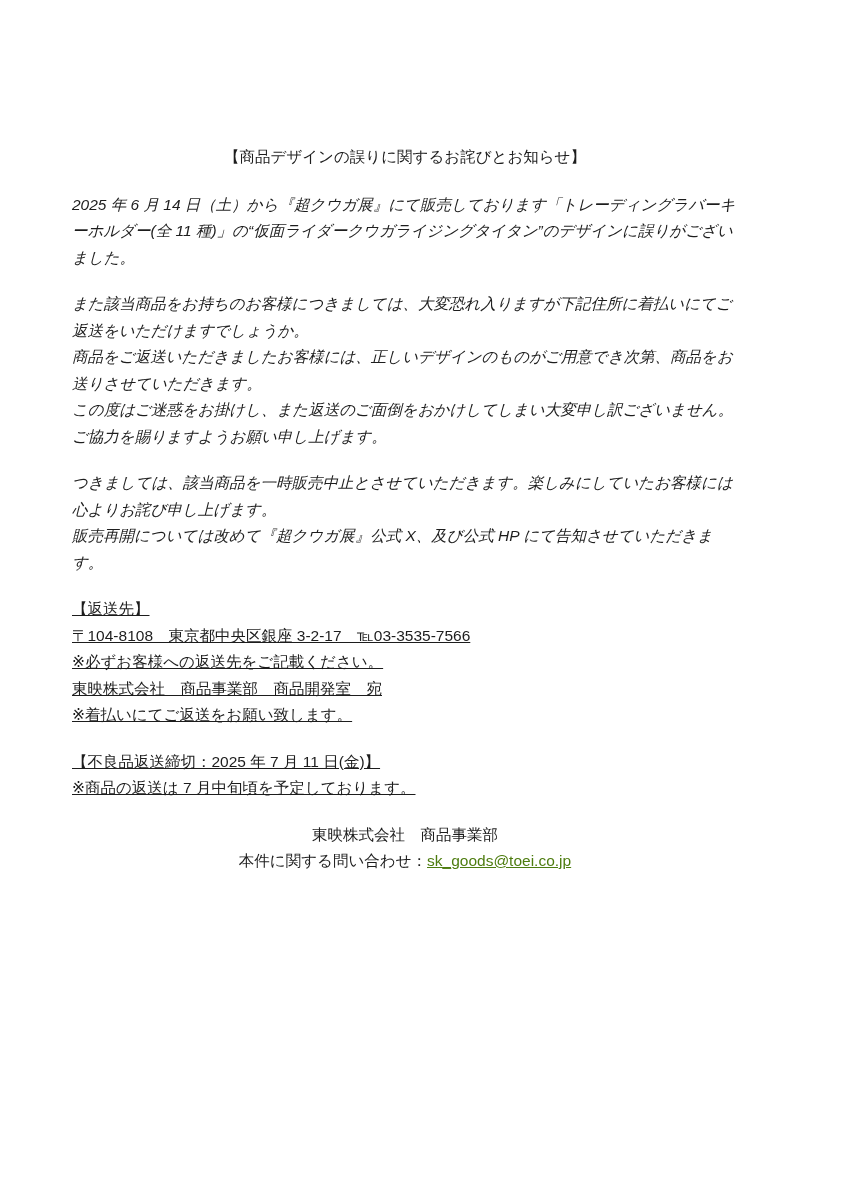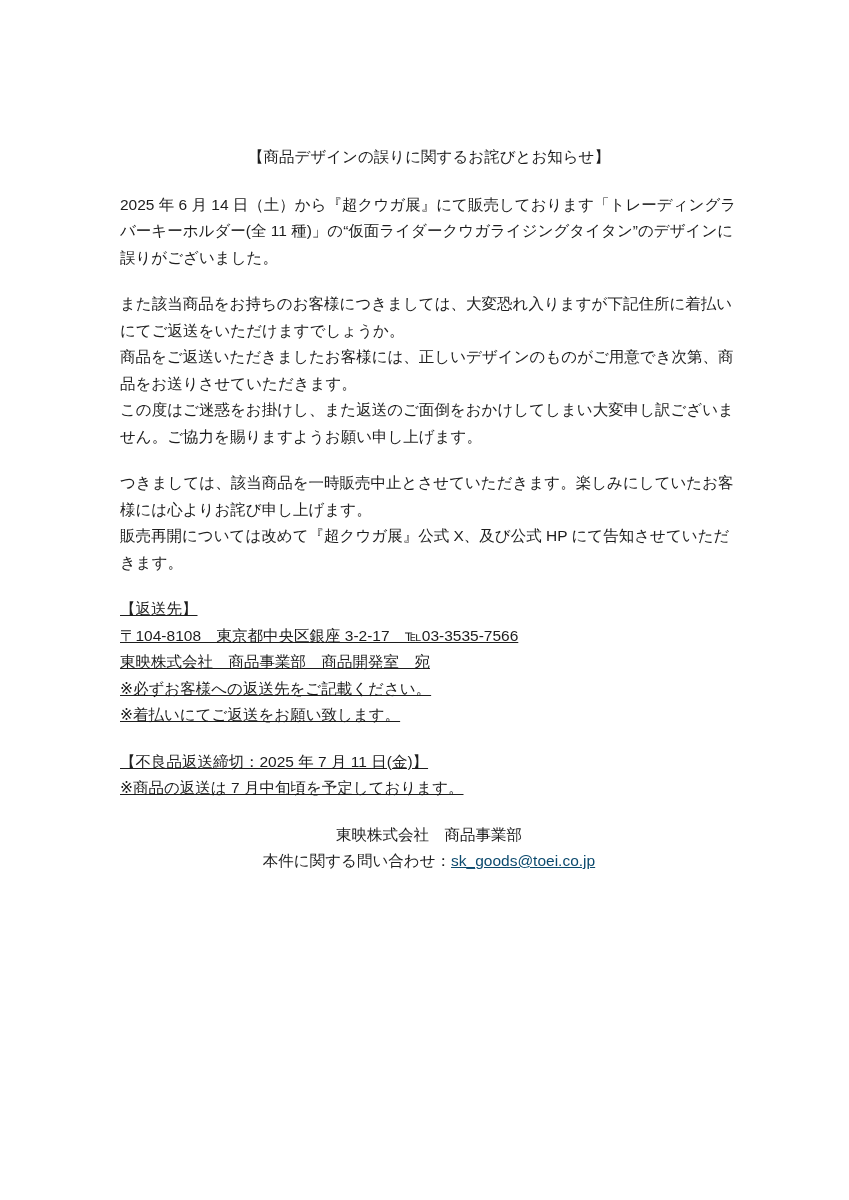"【商品デザインの誤りに関するお詫びとお知らせ】" .page { padding: 144px 111px 0 120px -> 144px 111px 0 72px }
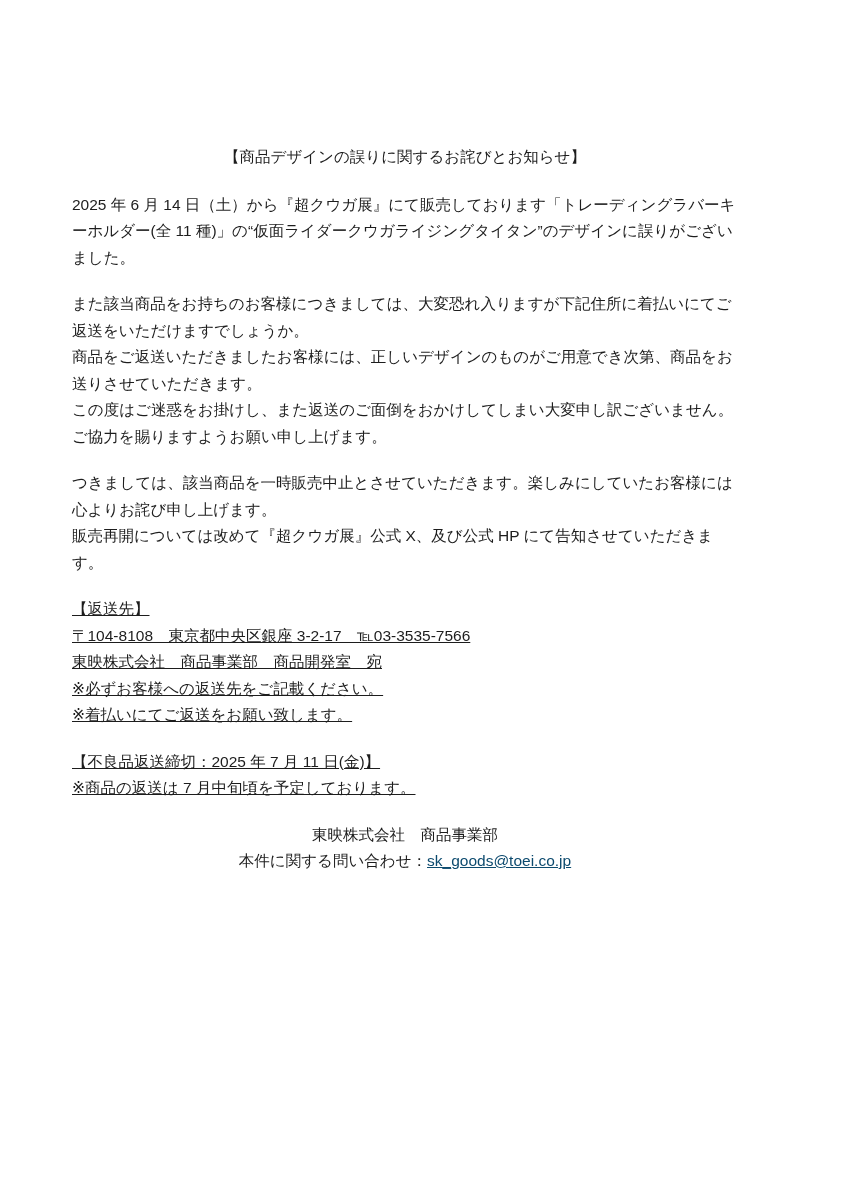"2025 年 6 月 14" .para { font-style: none -> italic }
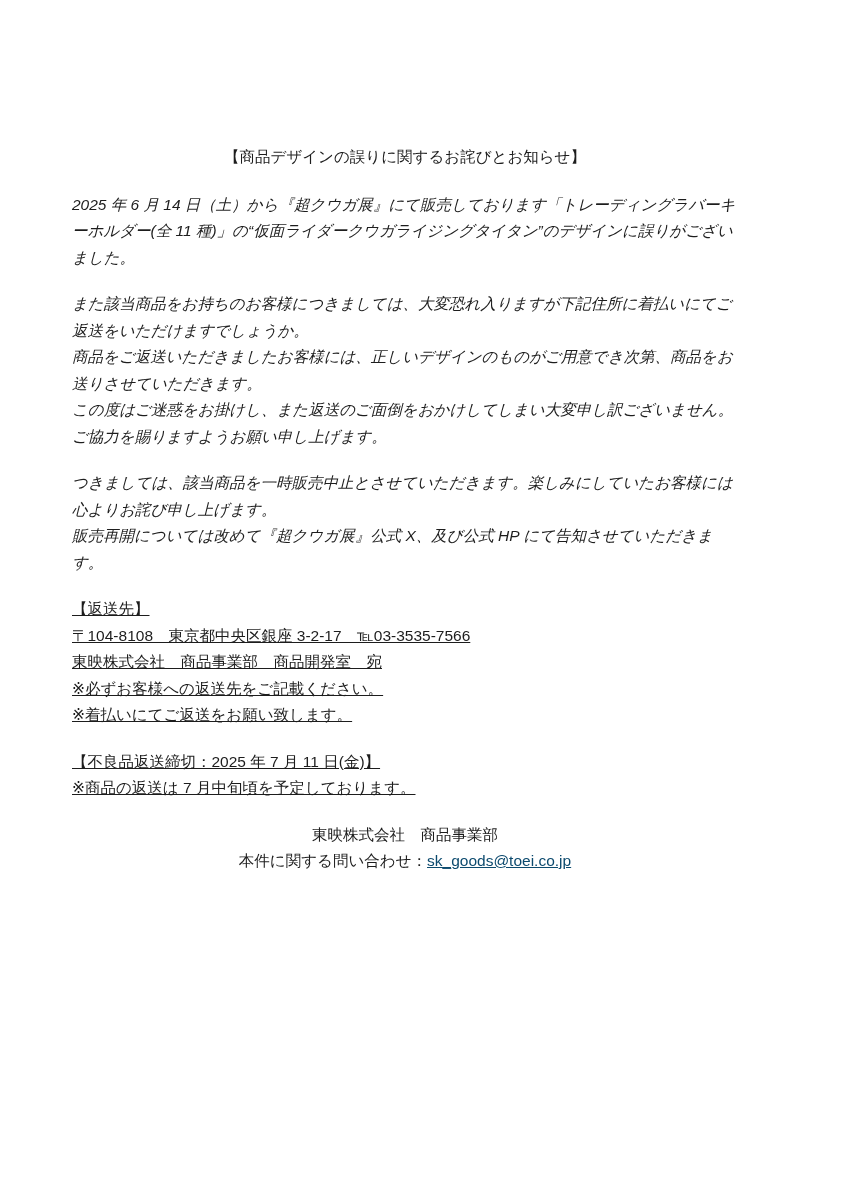"東映株式会社 商品事業部 商品開発室 宛" div { order: before "※必ずお客様への返送先をご記載ください。" -> after "※必ずお客様への返送先をご記載ください。" }
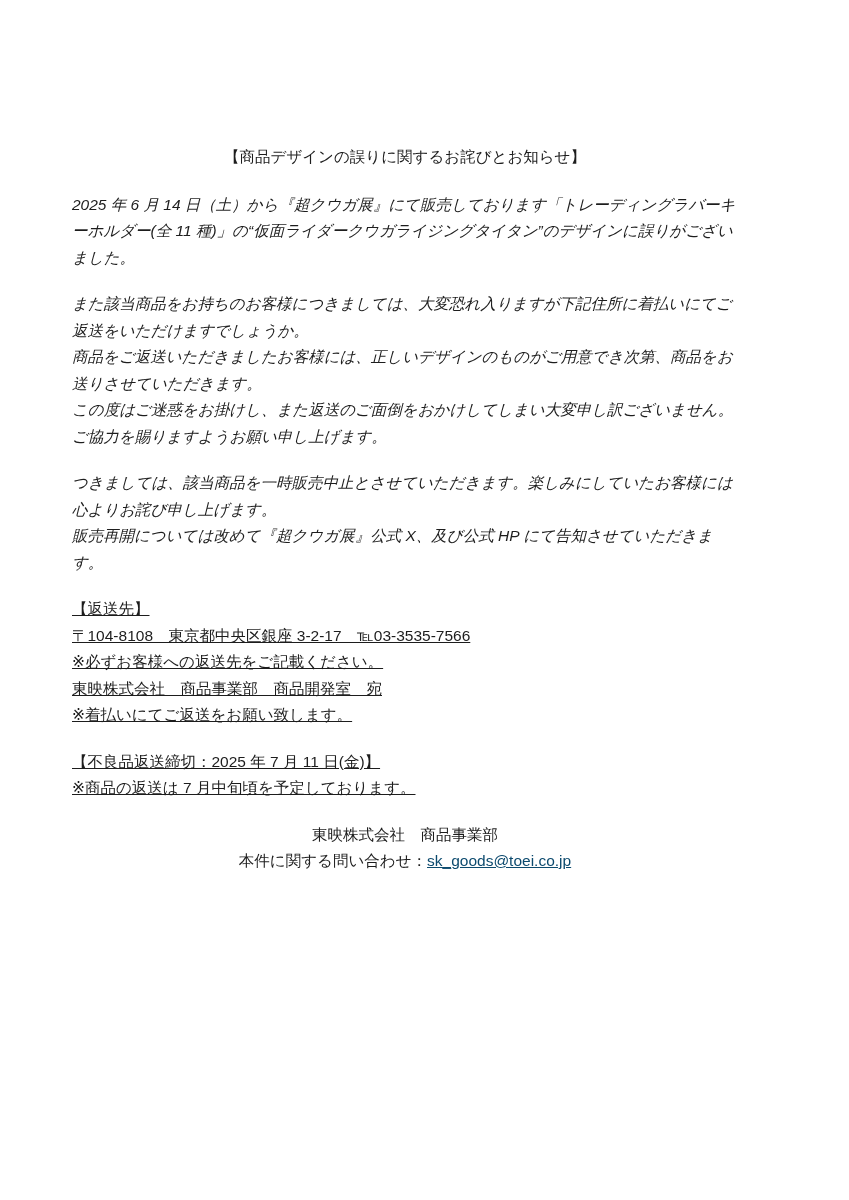"sk_goods@toei.co.jp" a.email-link { color: #0c4a6e -> #4d7c0f }
